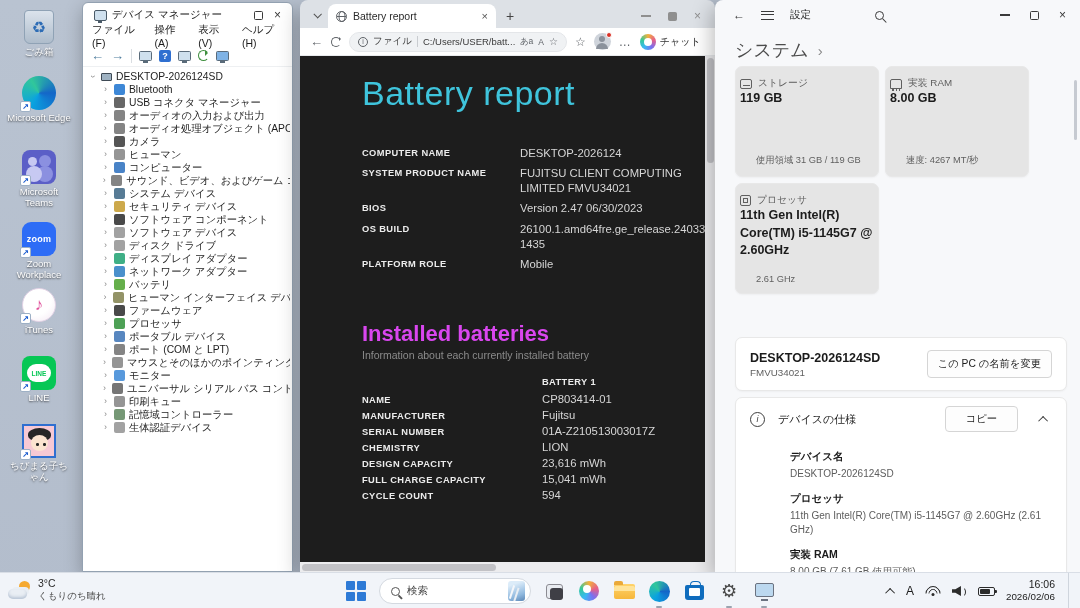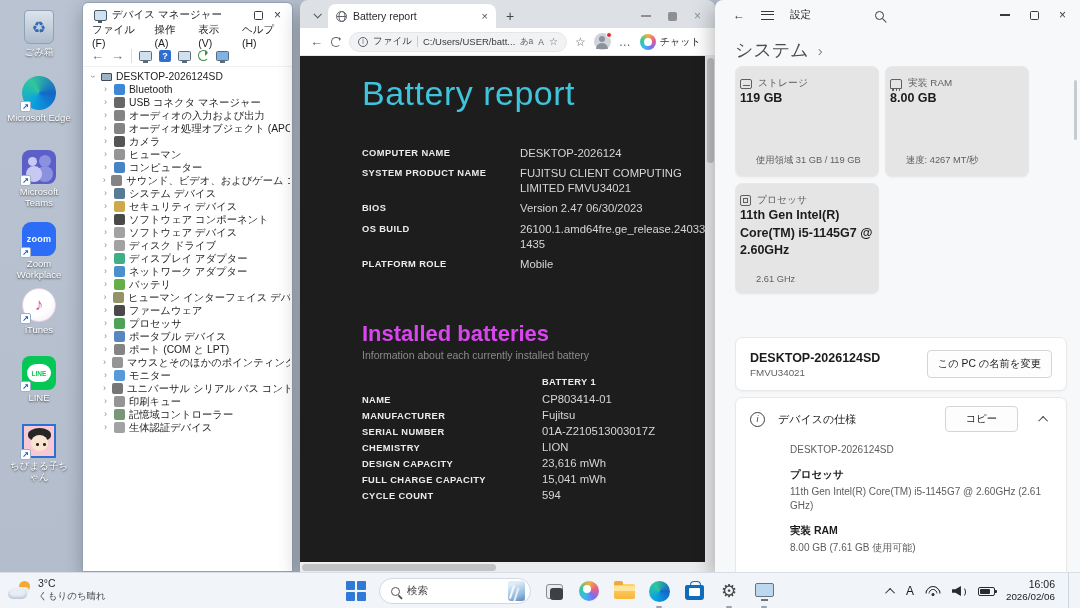"デバイス名" div.sl { html: none -> <div>デバイス名</div> }
